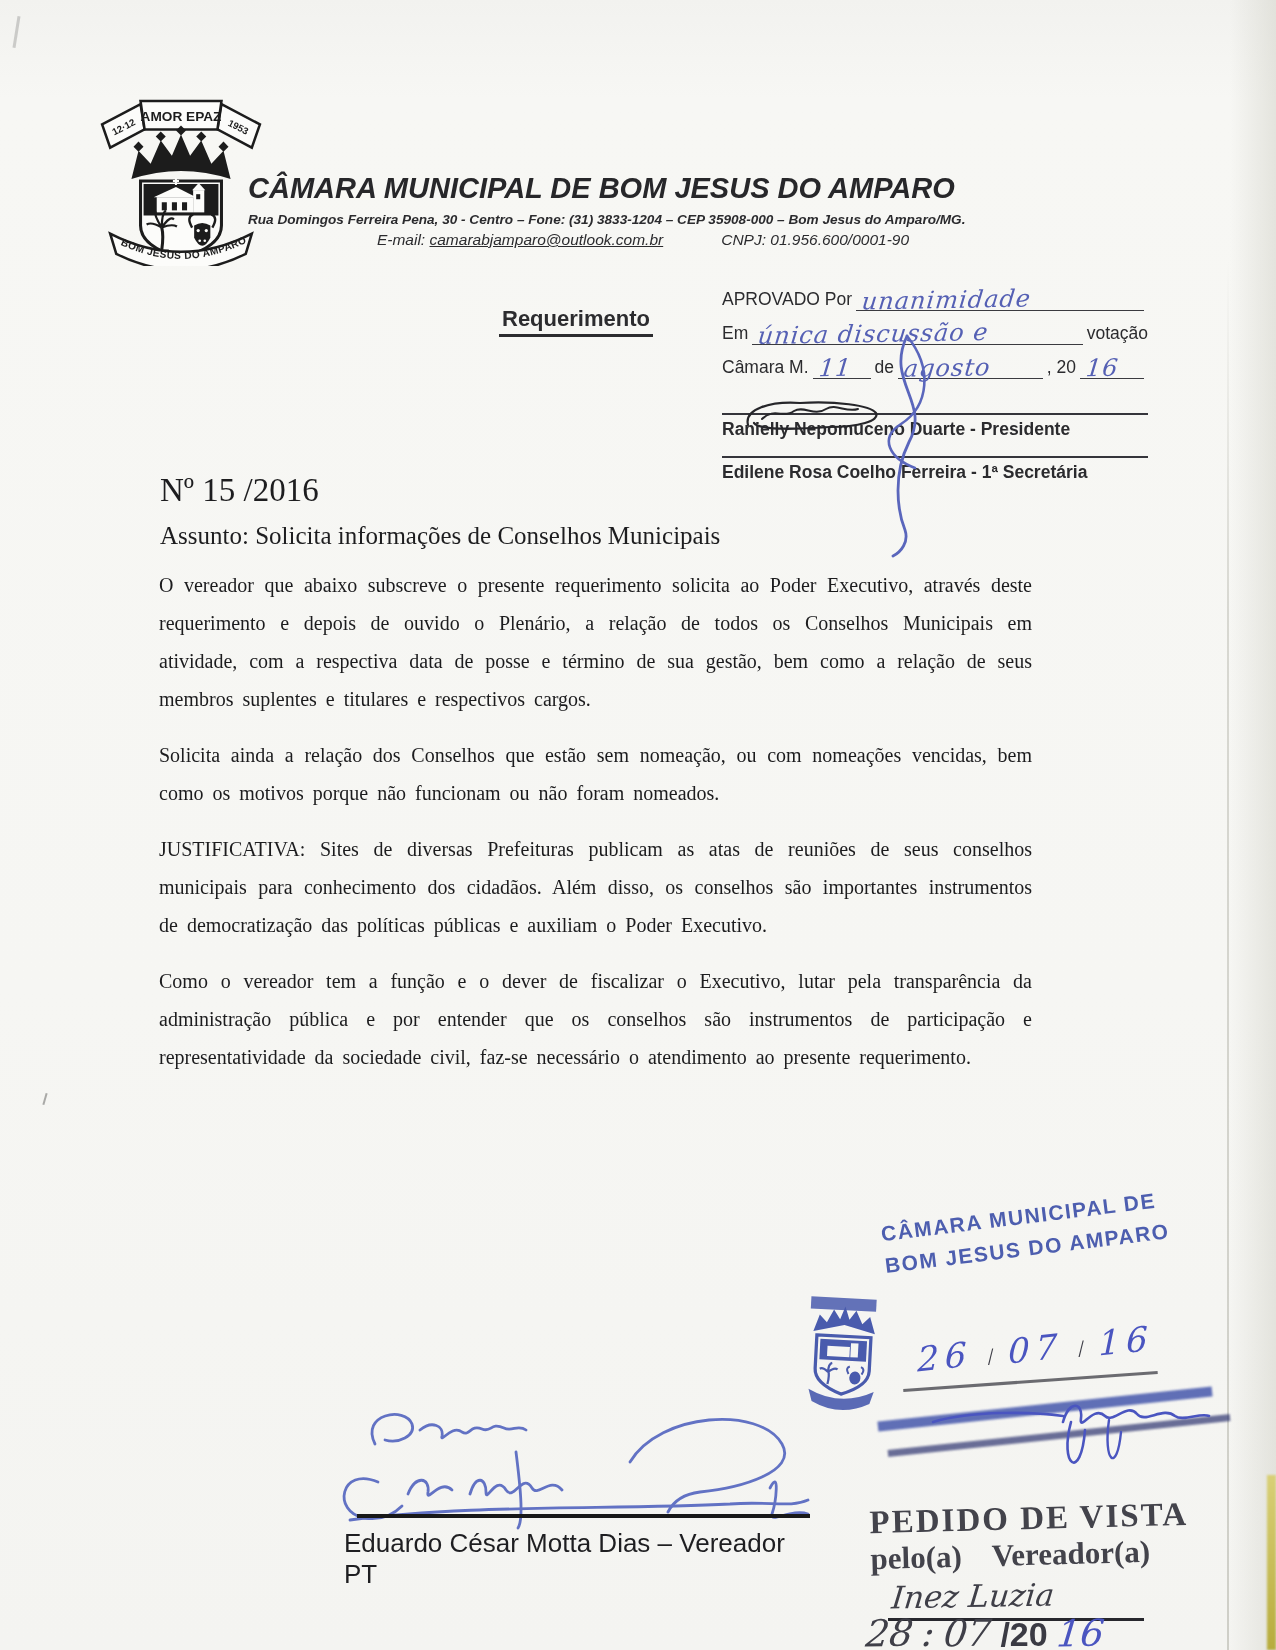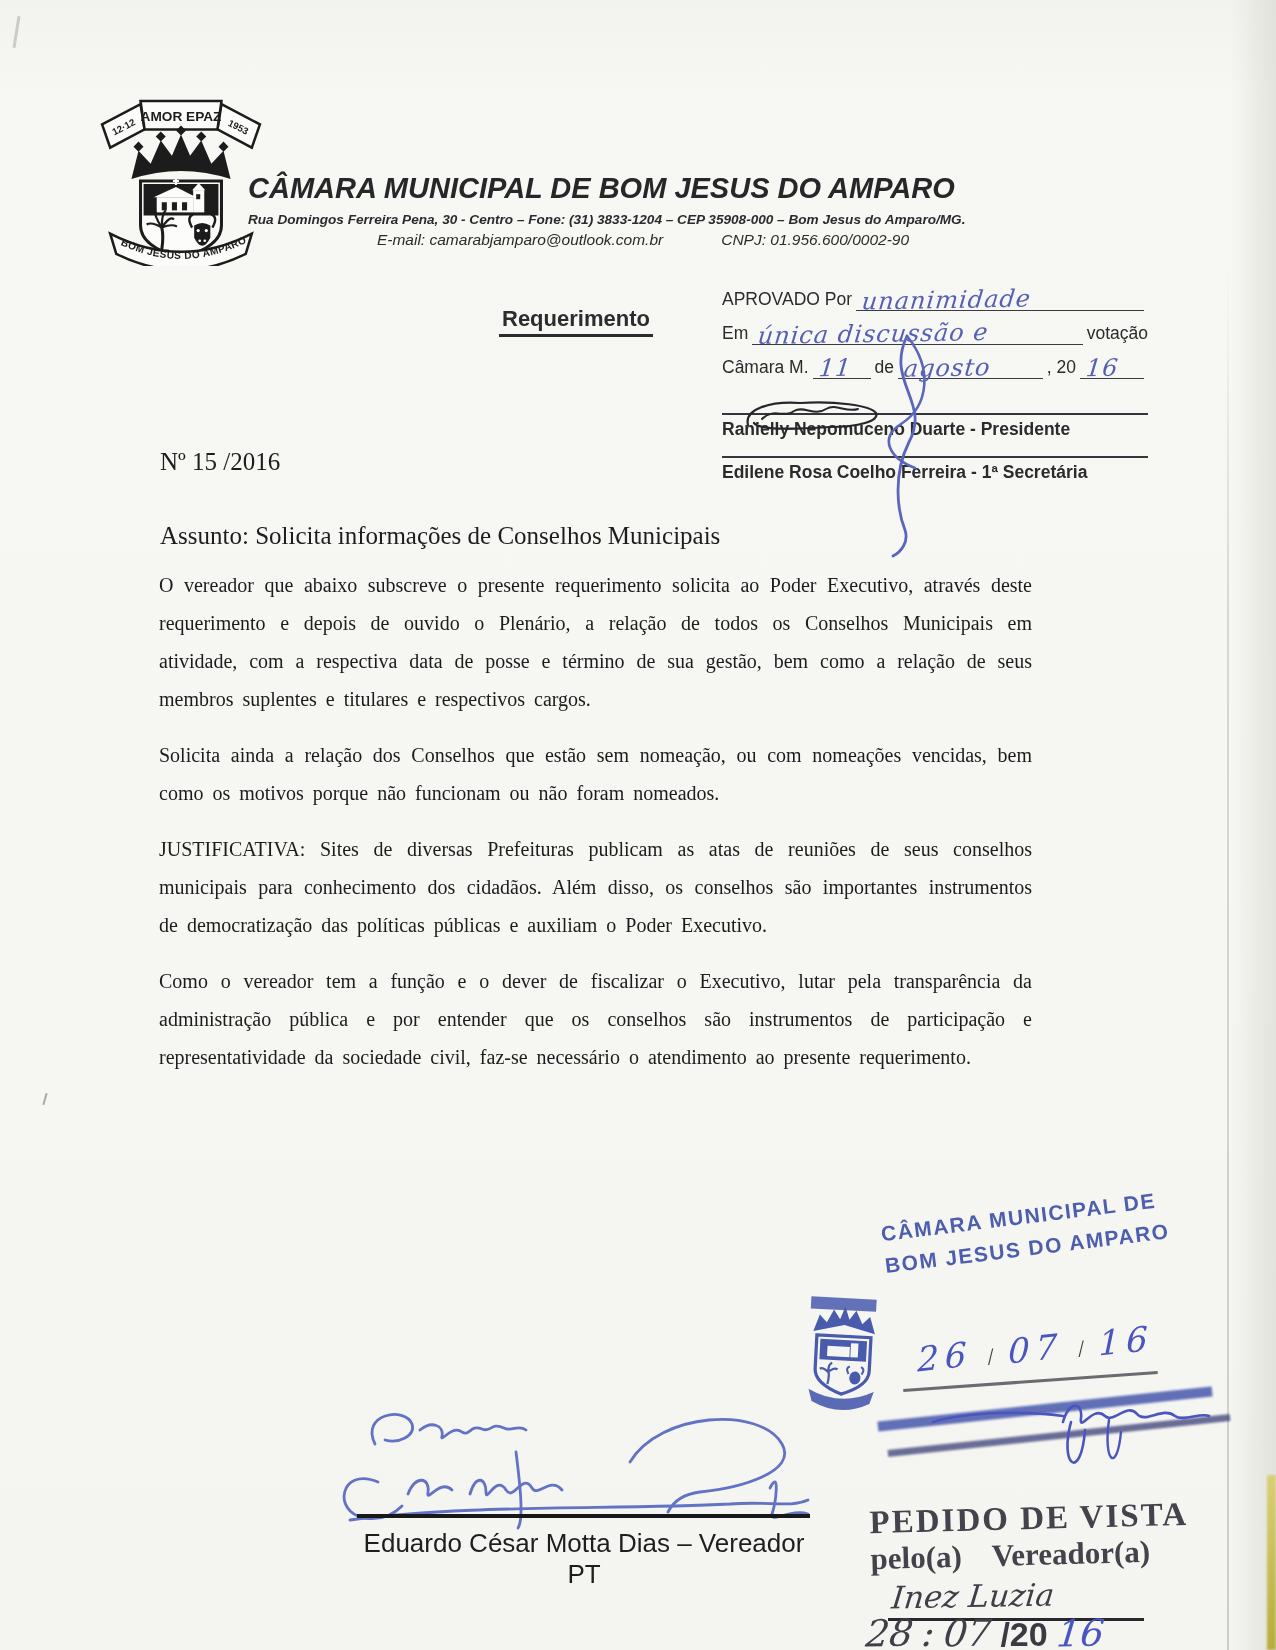"camarabjamparo@outlook.com.br" .lh-email { text-decoration: none -> underline }
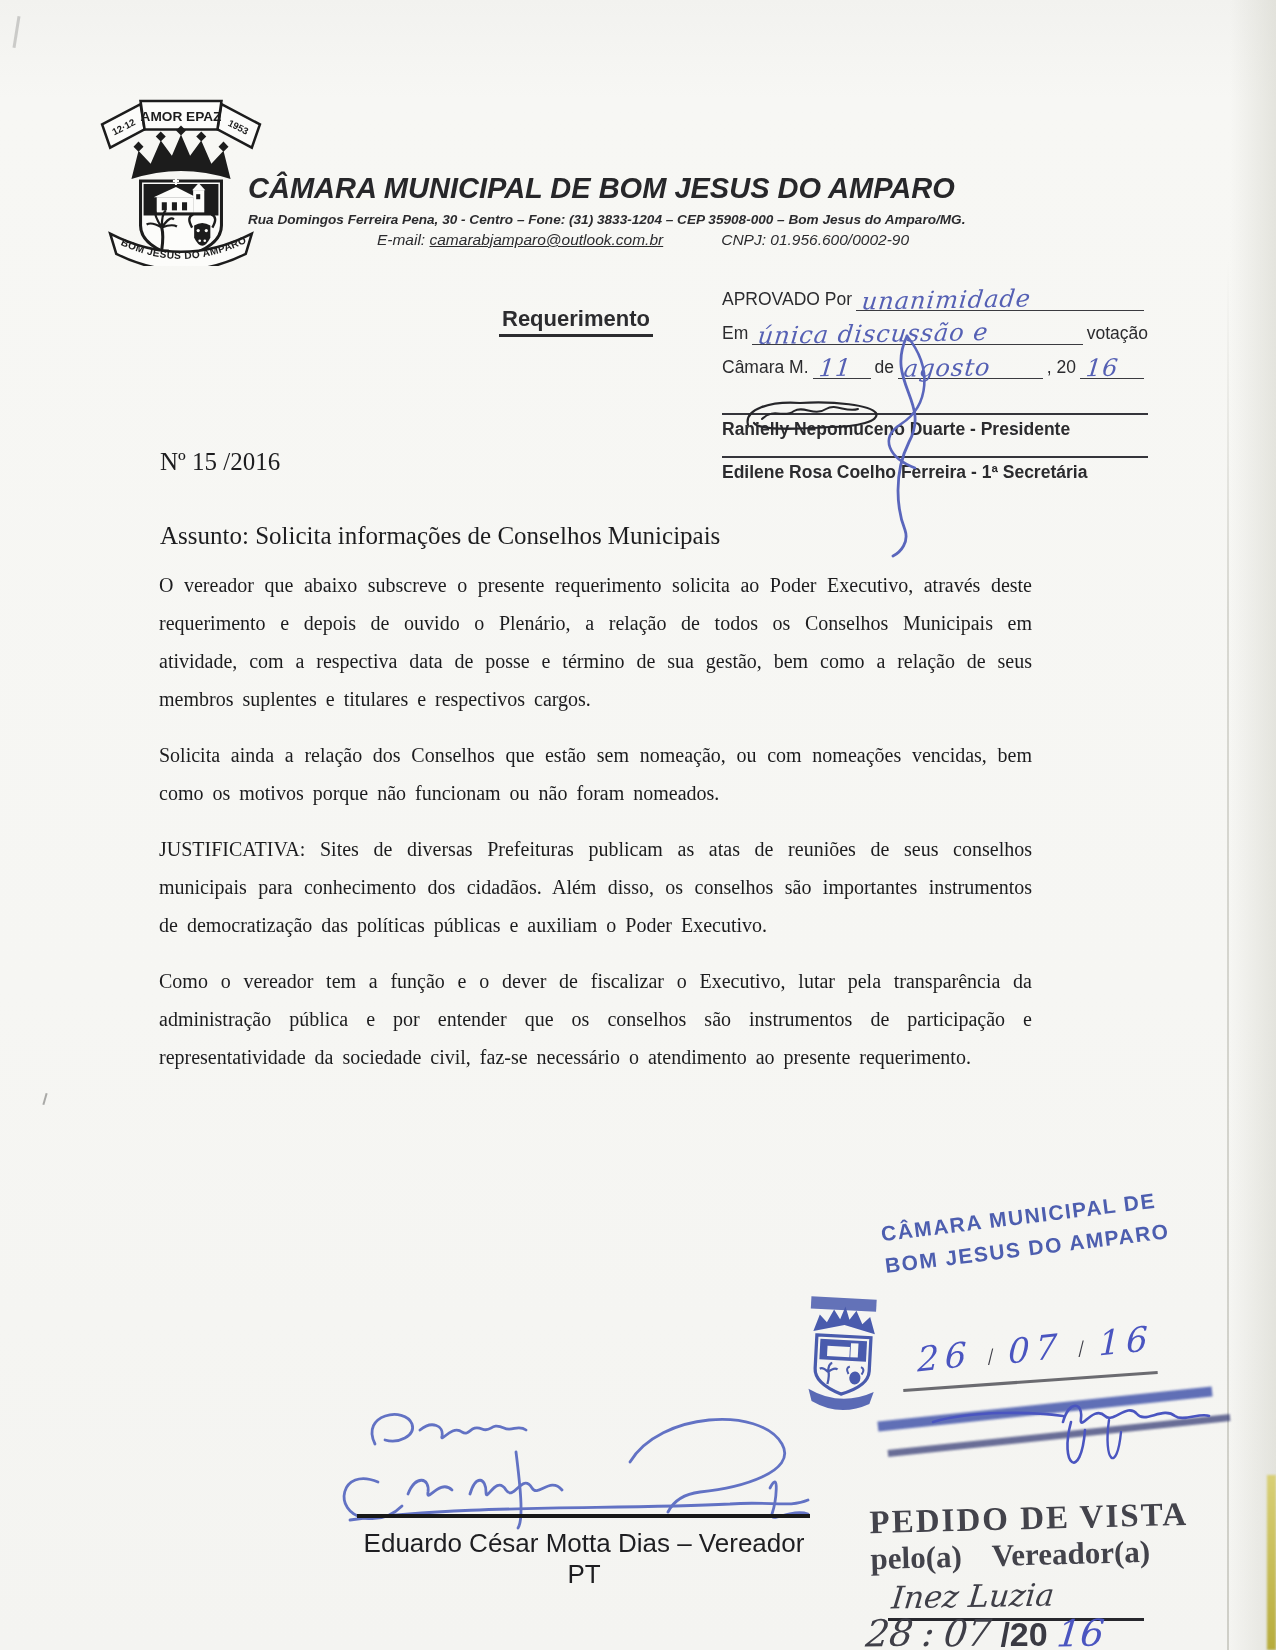"CNPJ: 01.956.600/0002-90" span { text: 01.956.600/0002-90 -> 01.956.600/0001-90 }
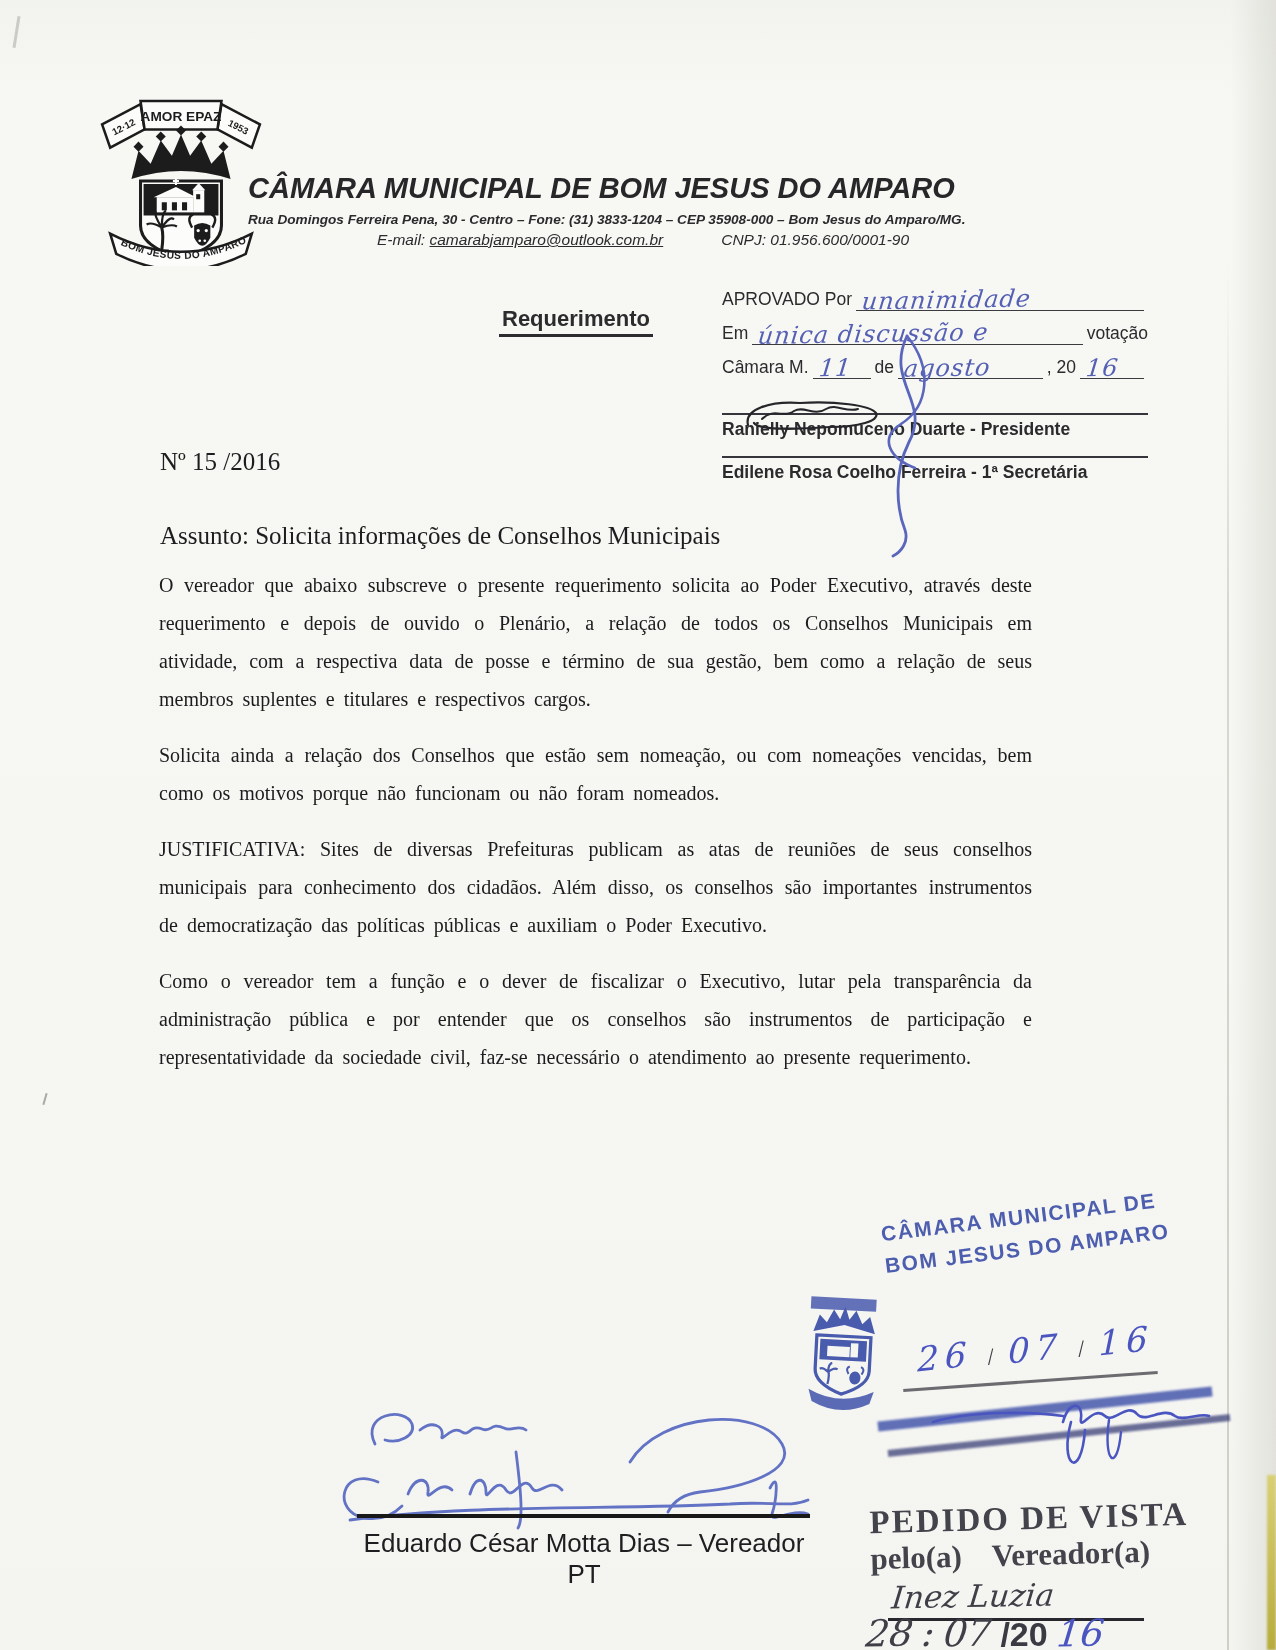"Nº 15 /2016" .doc-number { font-size: 25px -> 33px; top: 448px -> 472px }
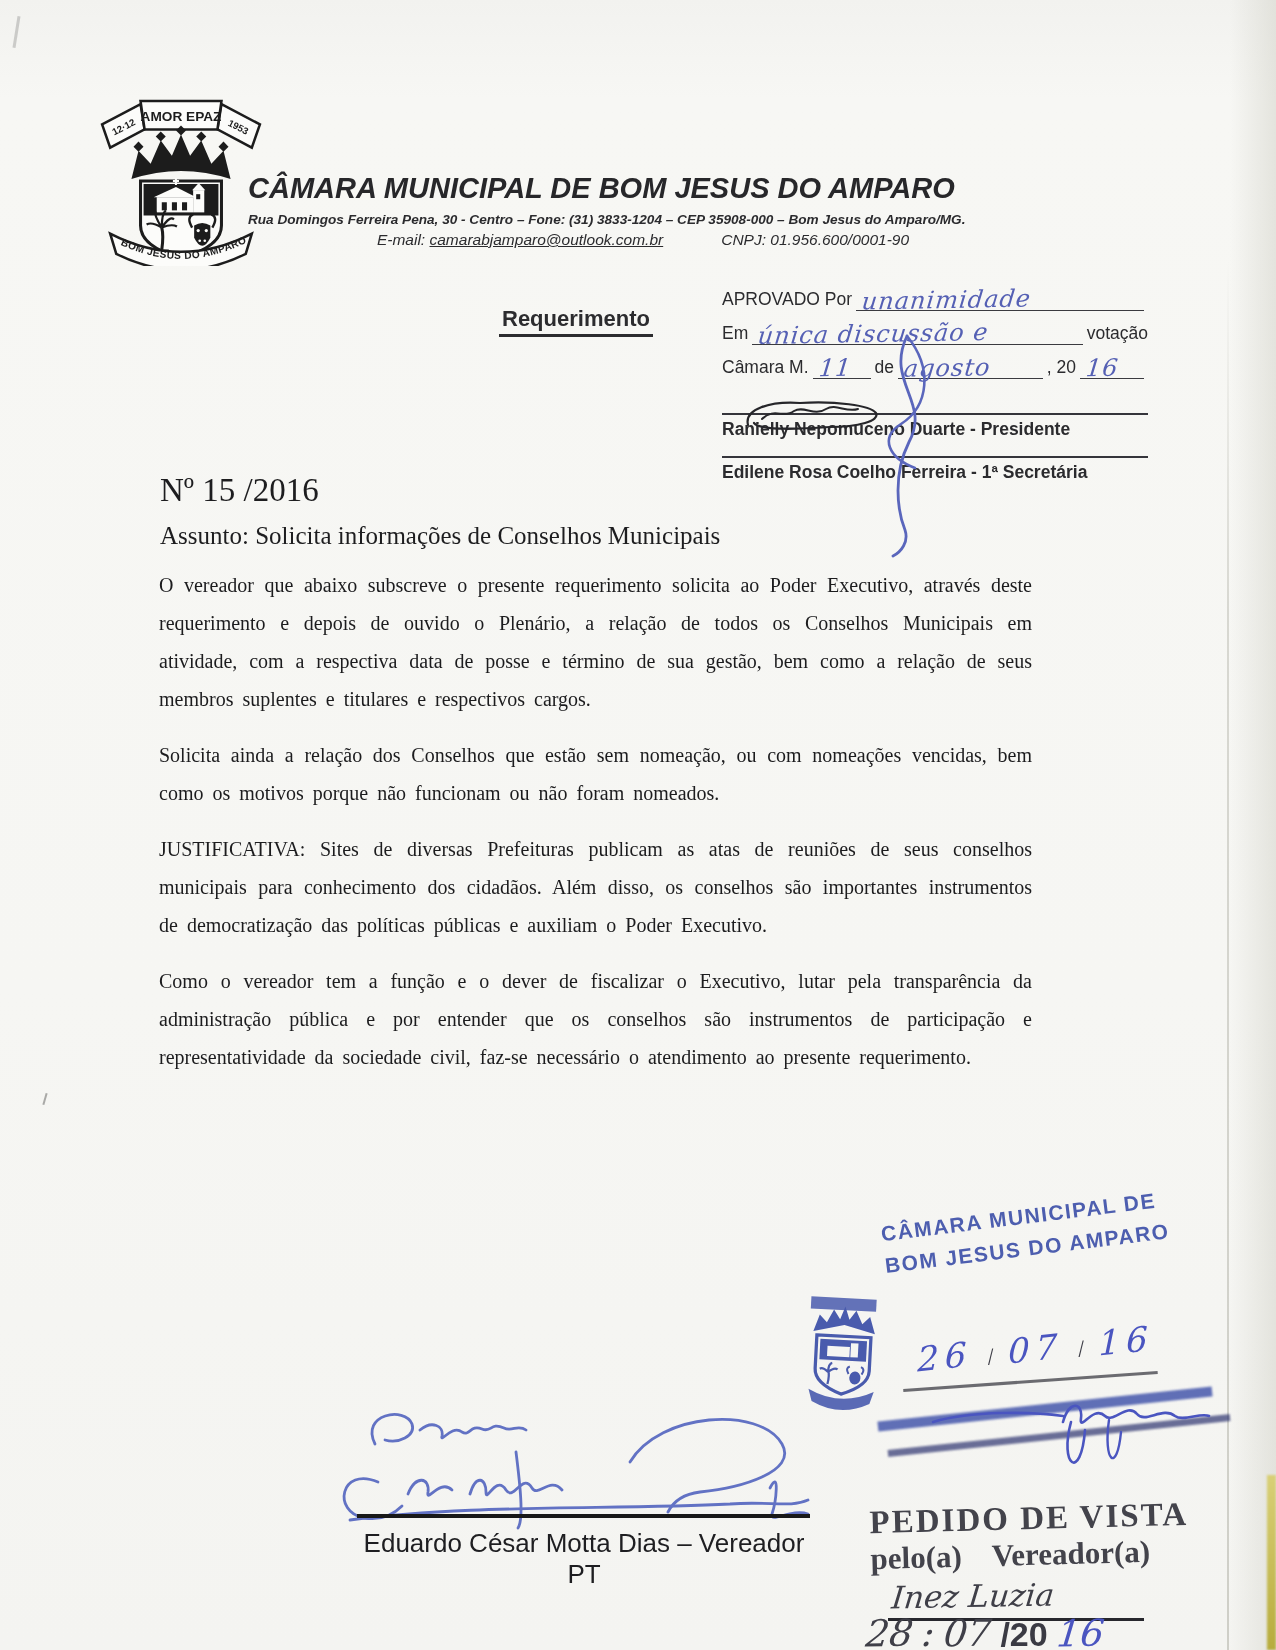"Eduardo César Motta Dias –" .sig-caption { text-align: center -> left }
